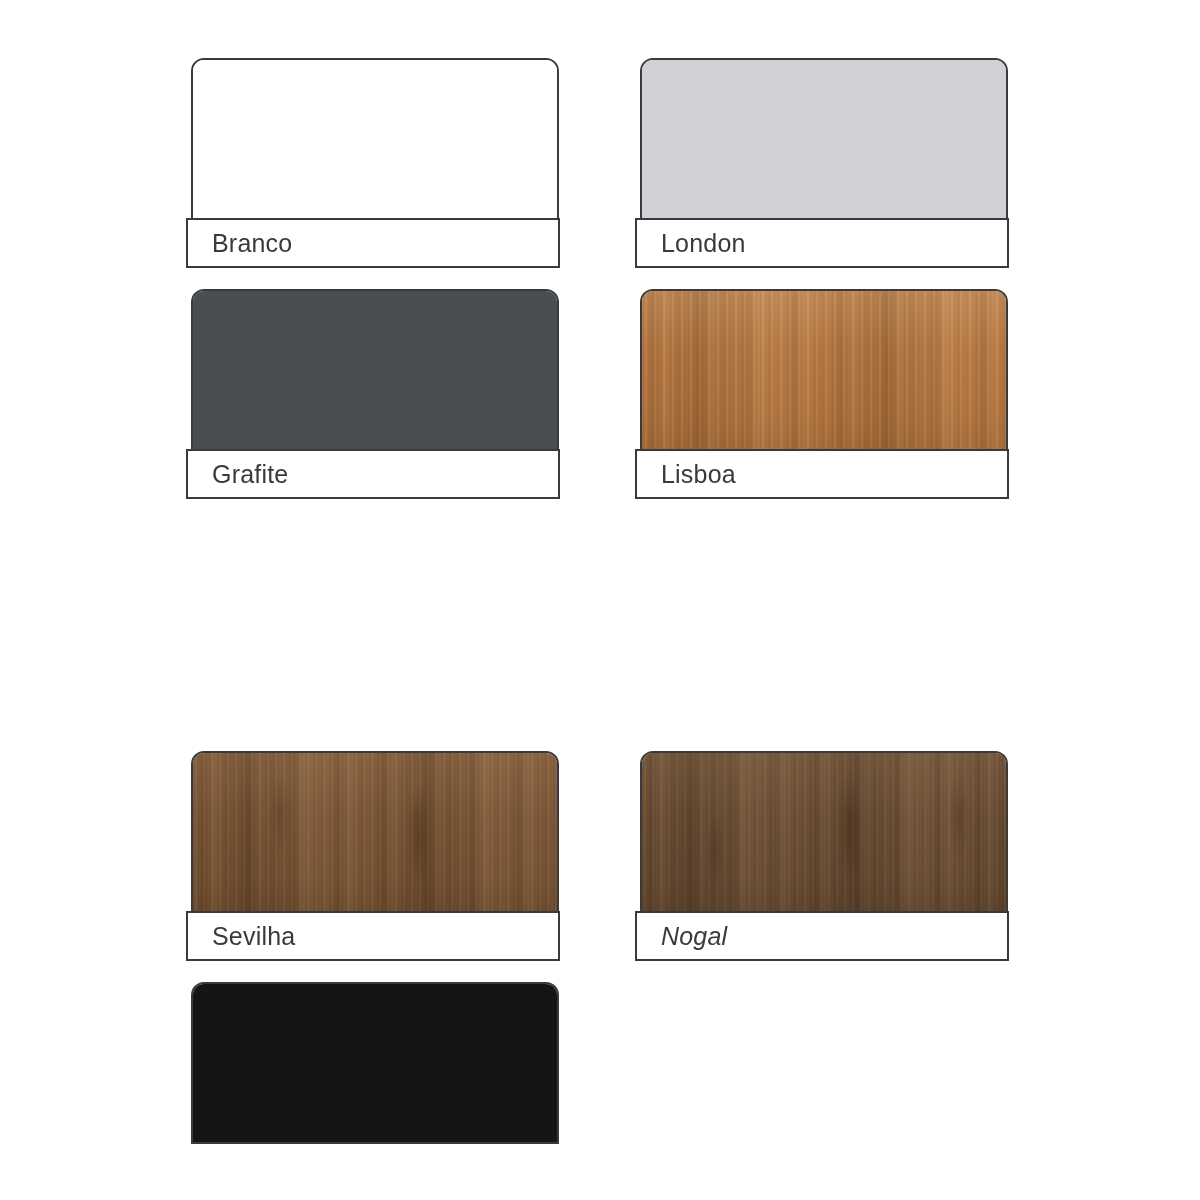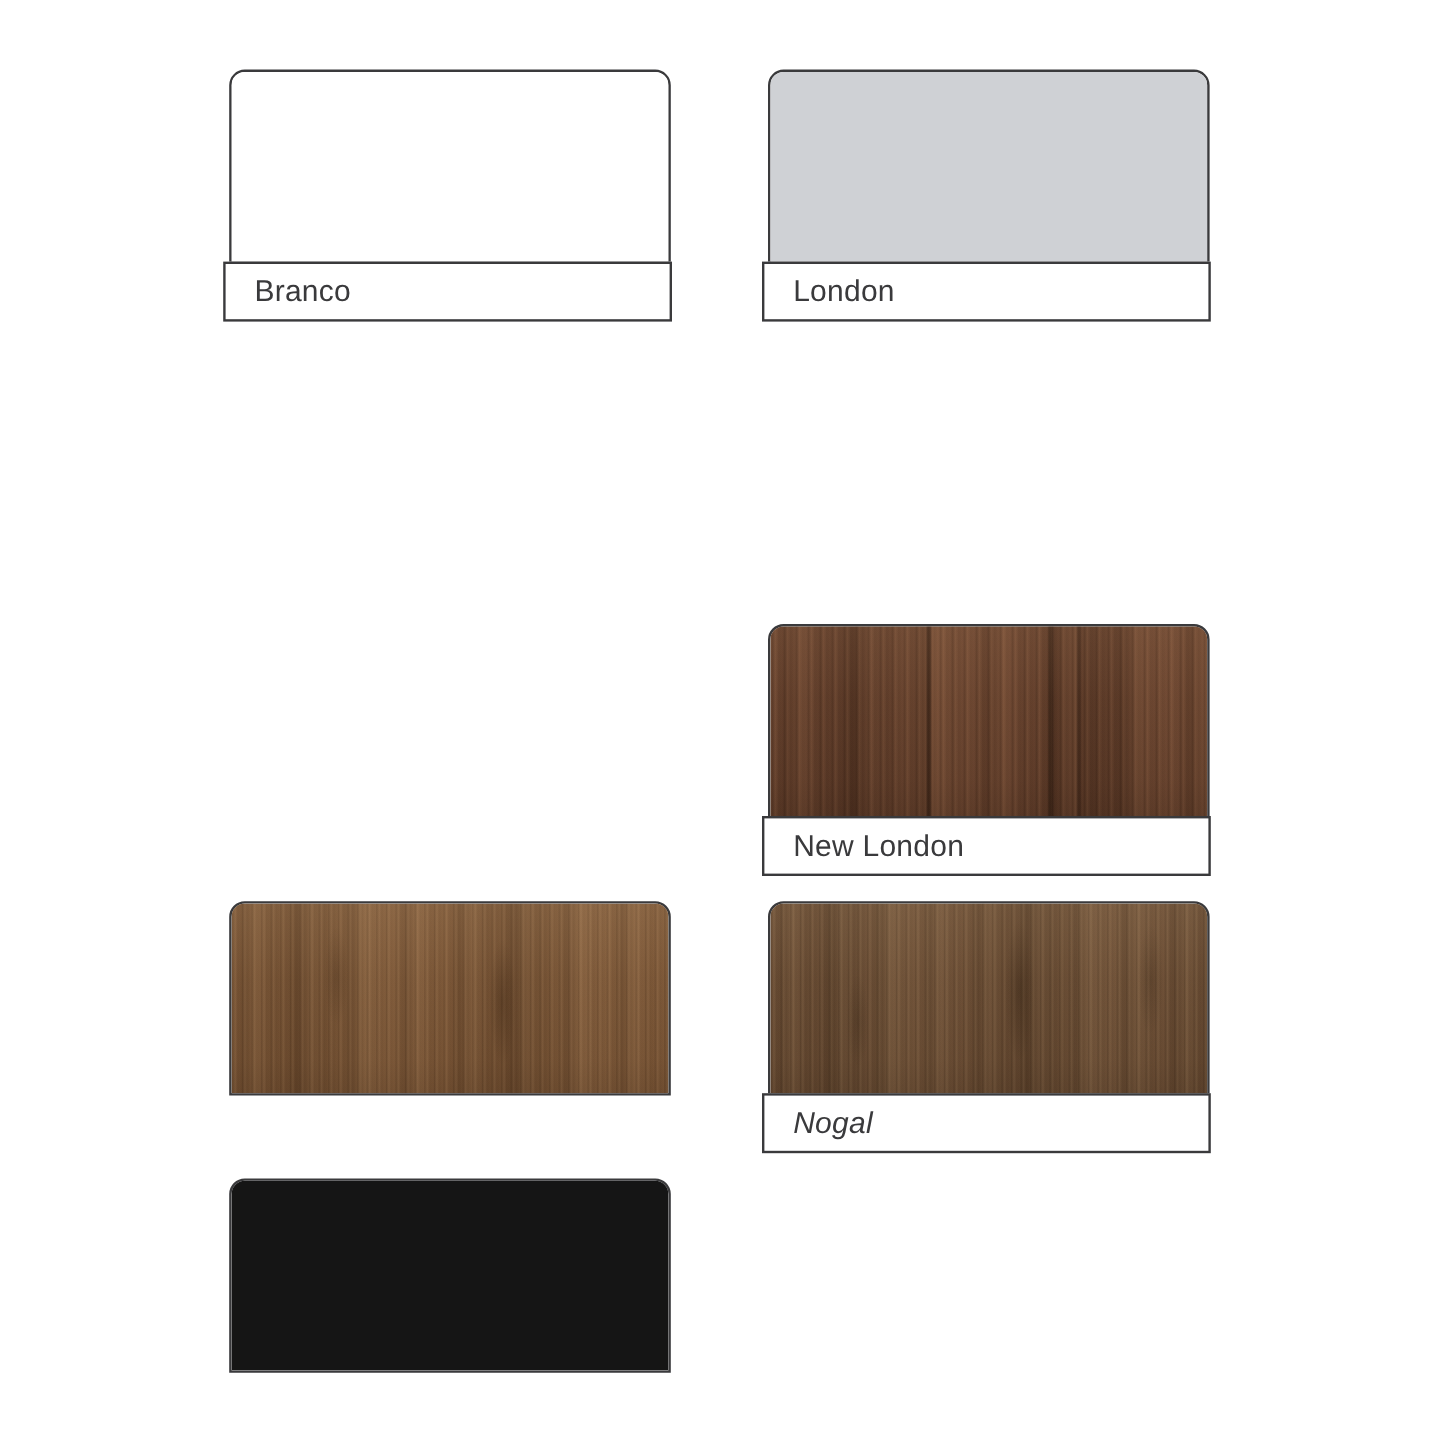"Grafite" div.swatch-card { html: none -> <div> <div> <div></div> </div> <div> <span>Grafite</span> </div> </div> }
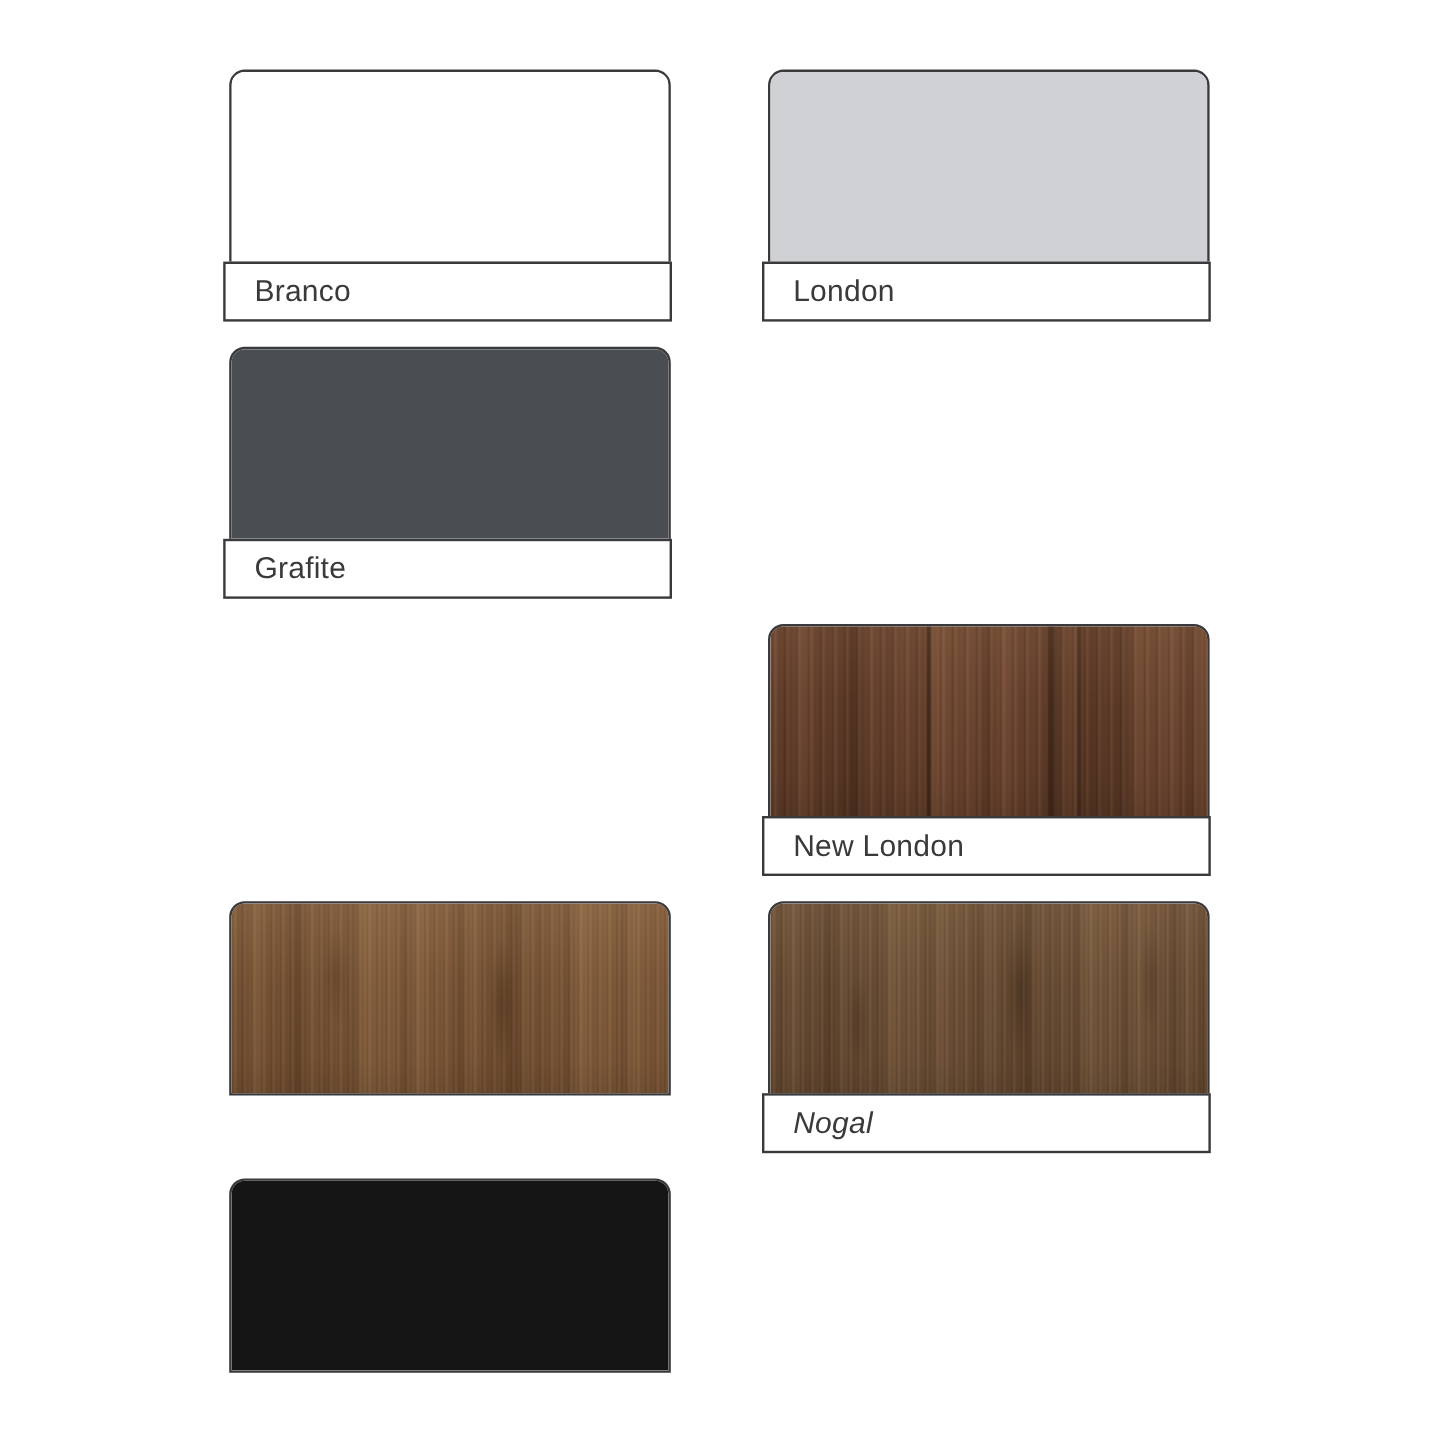"Lisboa" div.swatch-card { html: none -> <div> <div> <div></div> <div></div> <div></div> </div> <div> <span>Lisboa</span> </div> </div> }
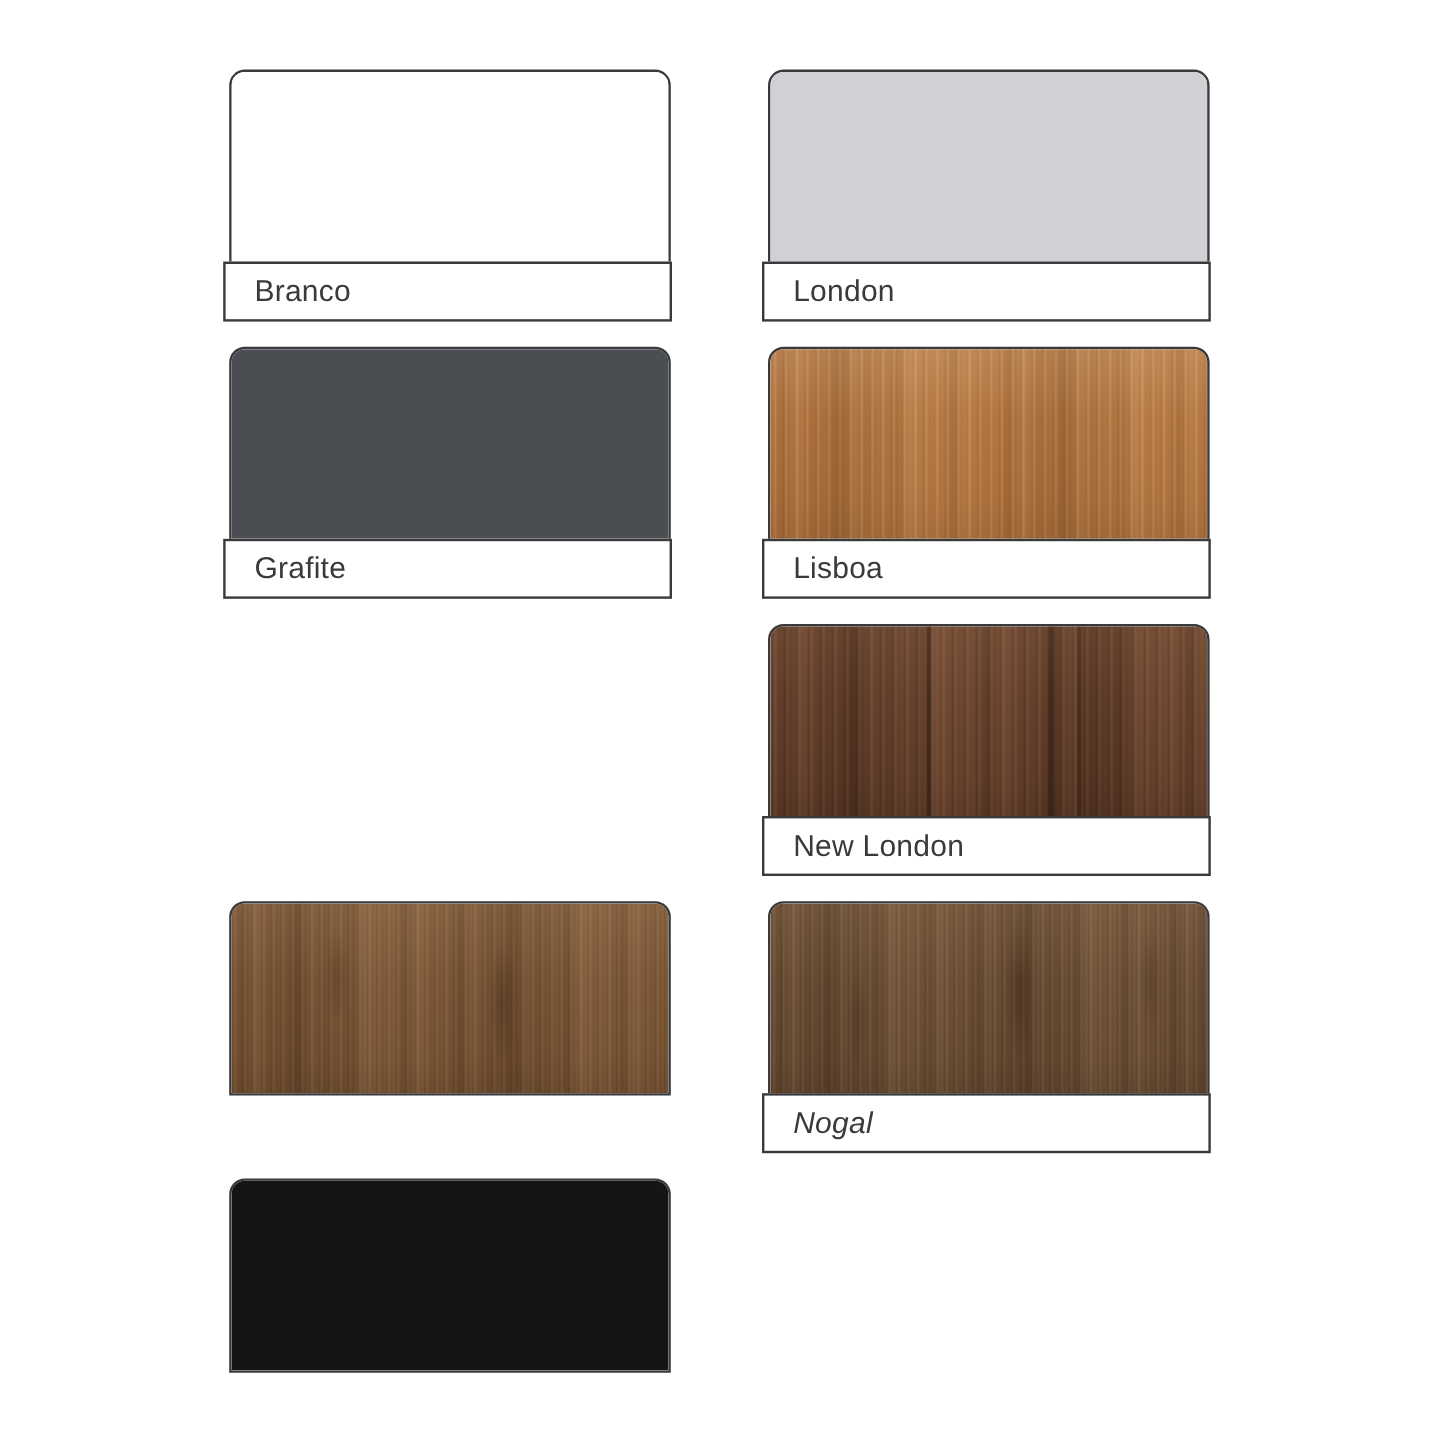"New London" div.swatch-card { html: <div> <div> <div></div> <div></div> <div></div> <div></div> </div> <div> <span>New London</span> </div> </div> -> none }
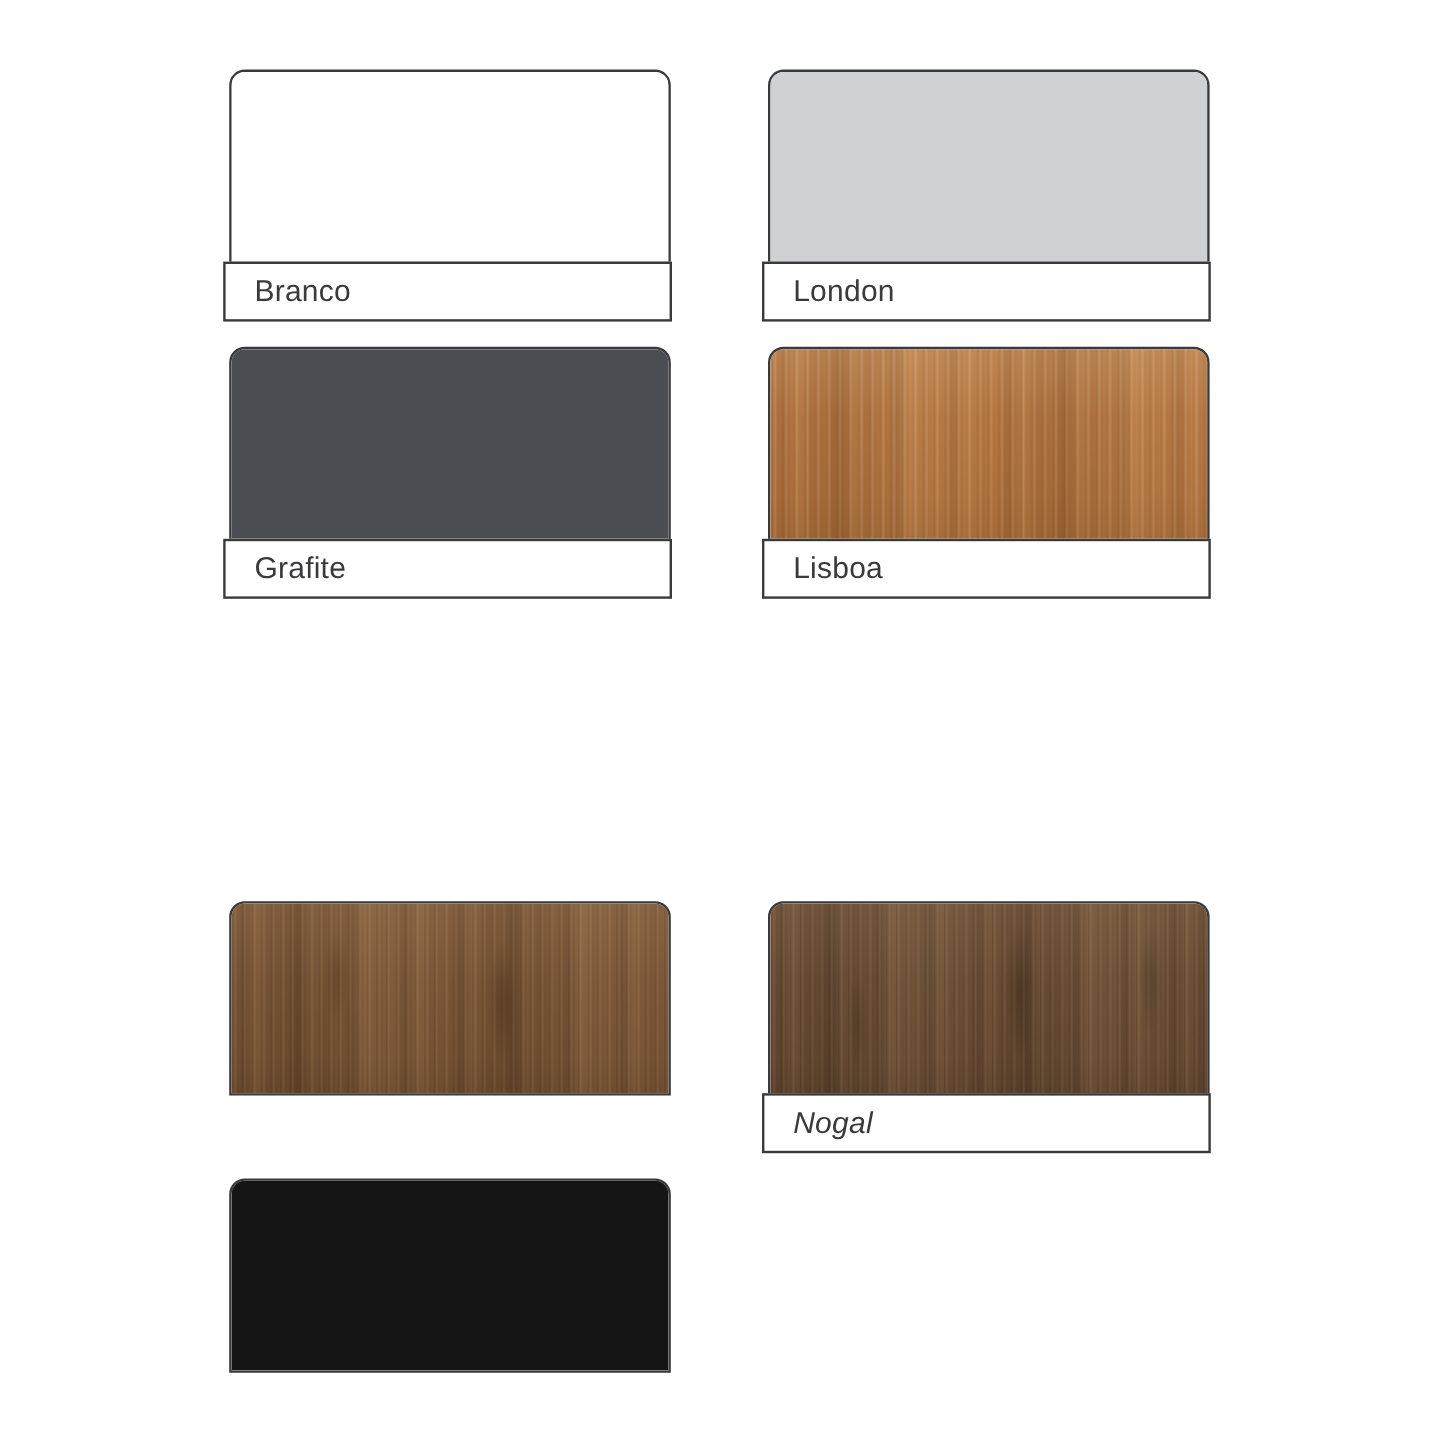"Sevilha" div.swatch-label { html: none -> <div> <span>Sevilha</span> </div> }
